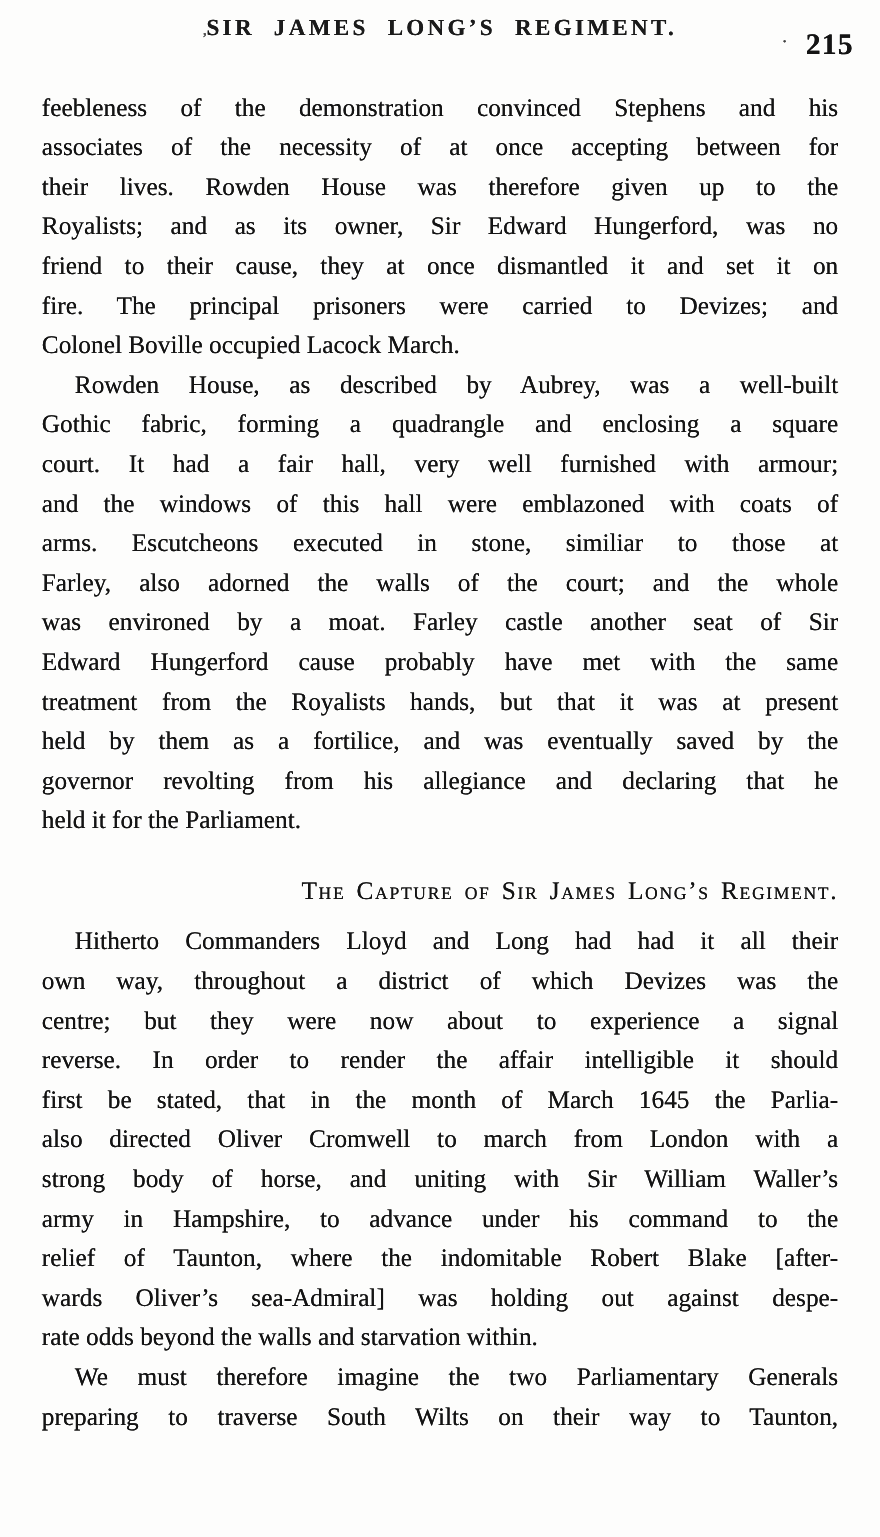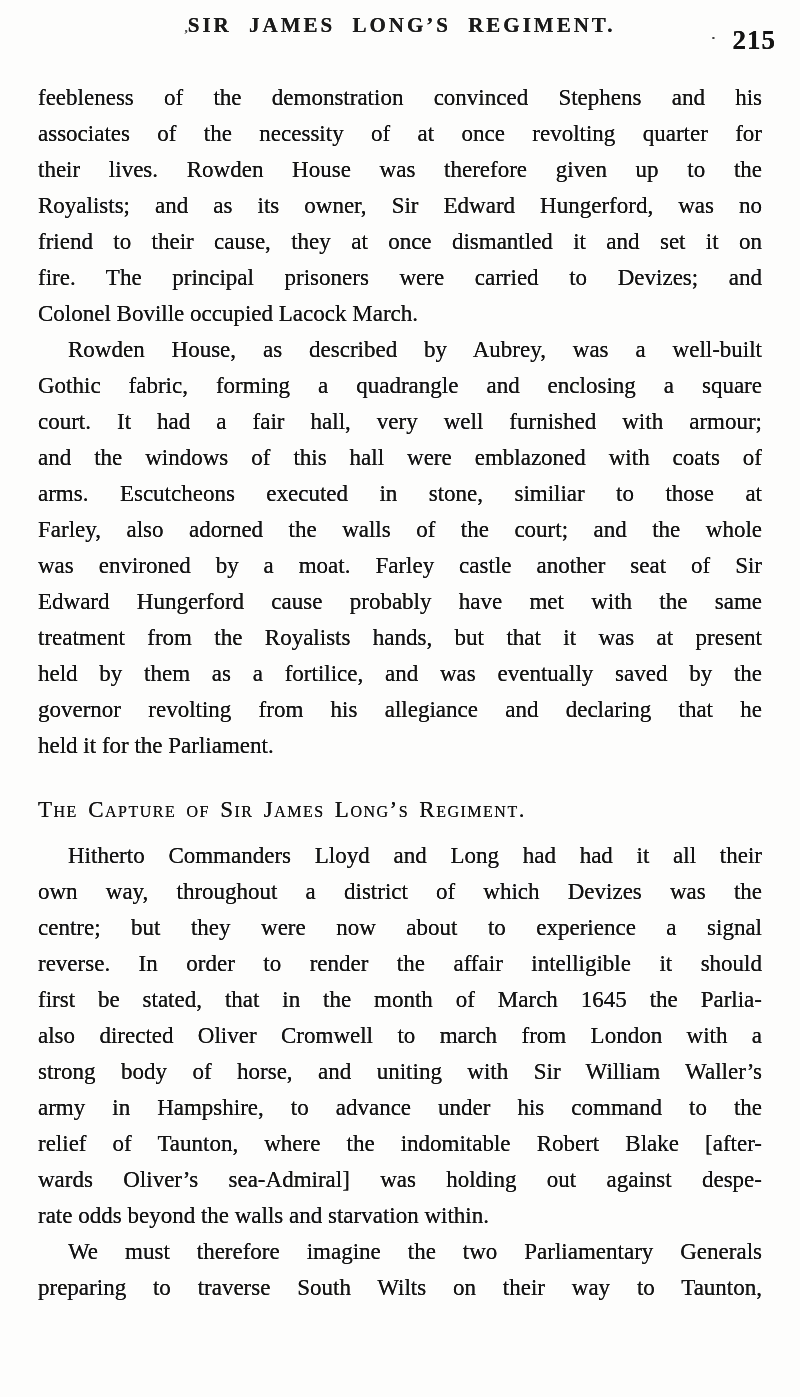"associates of the necessity of" div.line { text: revolting quarter -> accepting between }
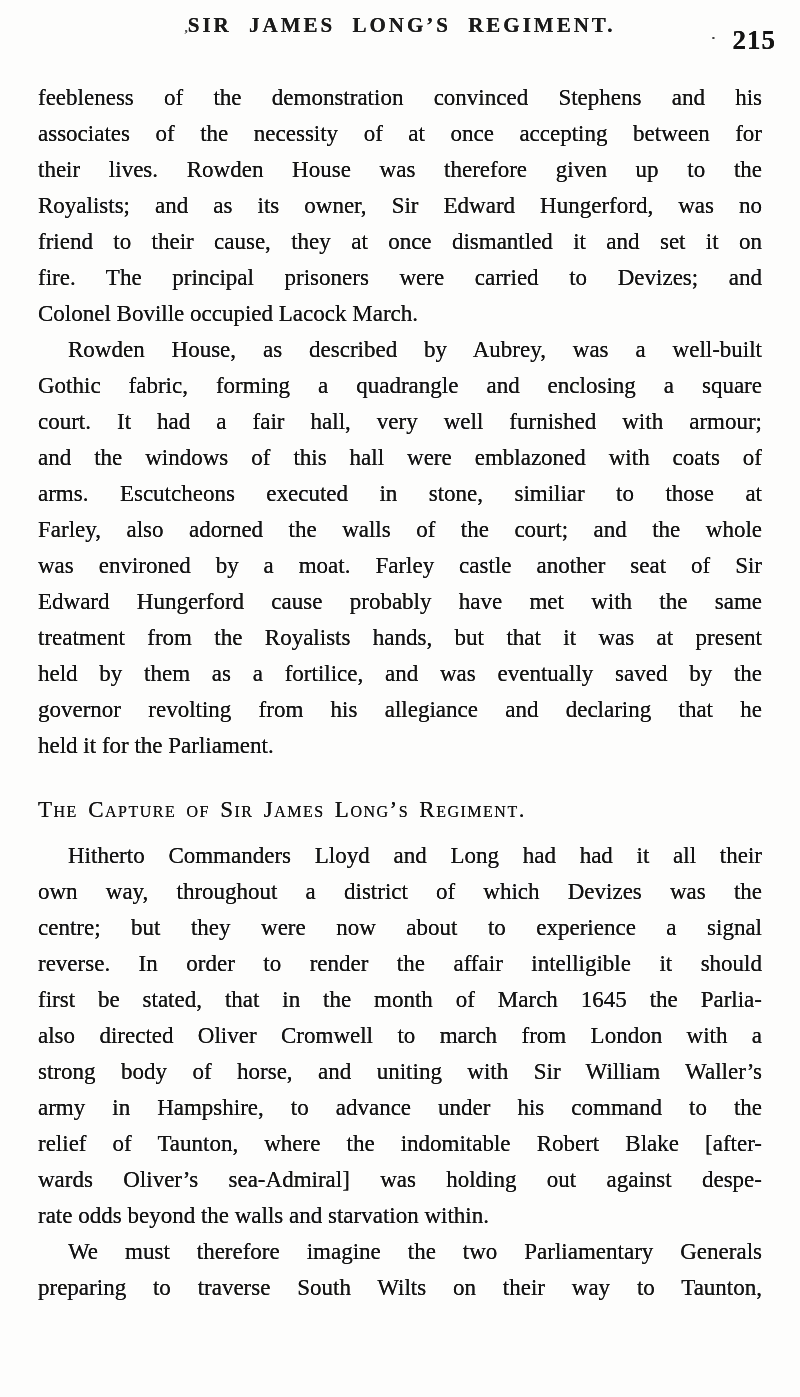"The Capture of Sir James" .heading { text-align: left -> right }
